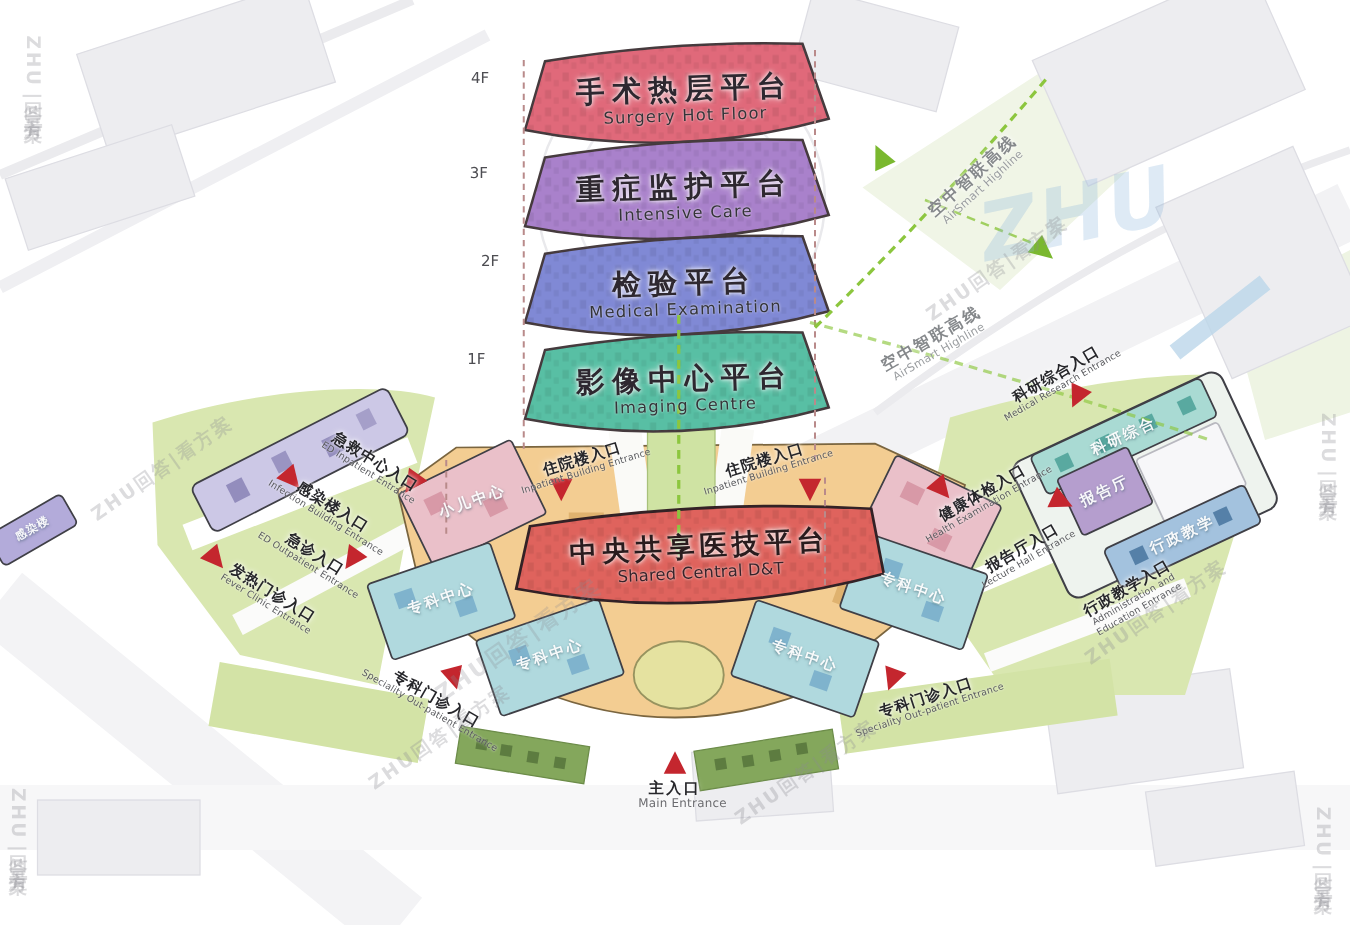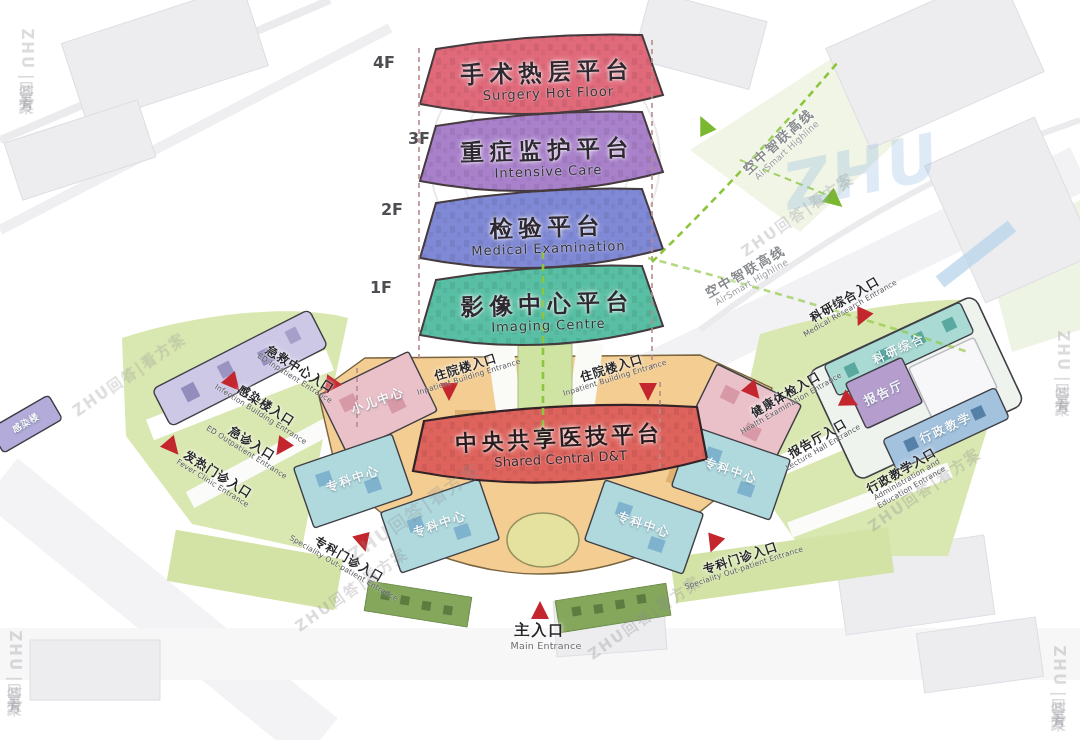"4F" .level { font-size: 16px -> 12px; font-weight: bold -> normal }
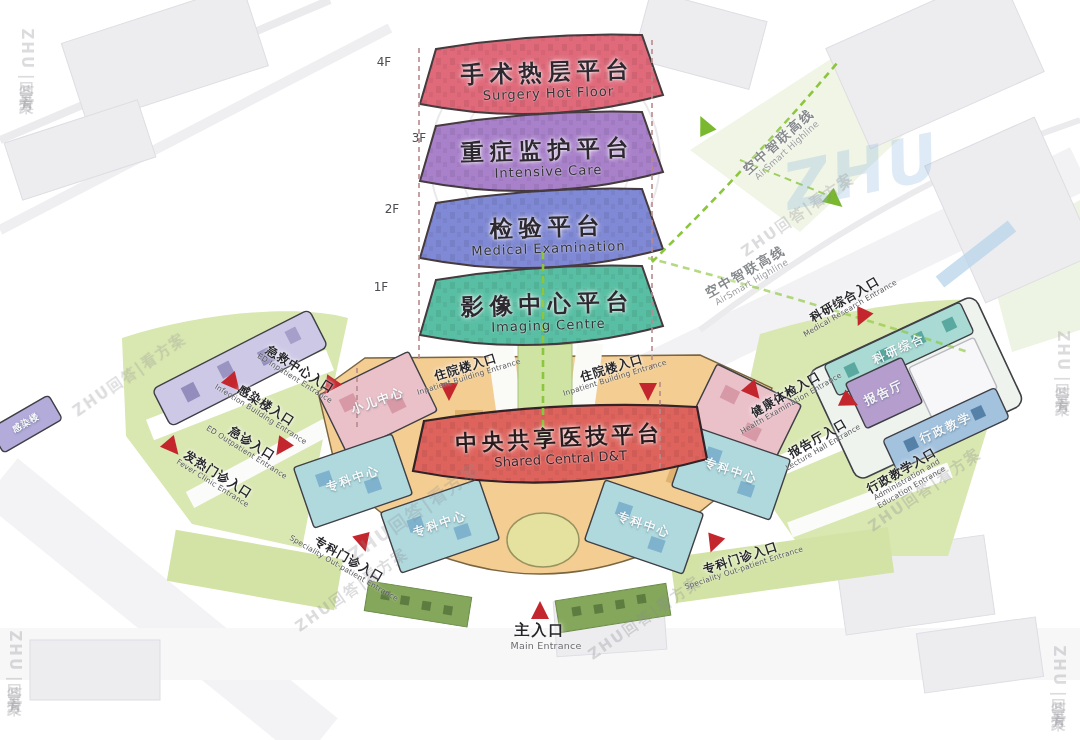"3F" div.level { margin-left: 36px -> none }
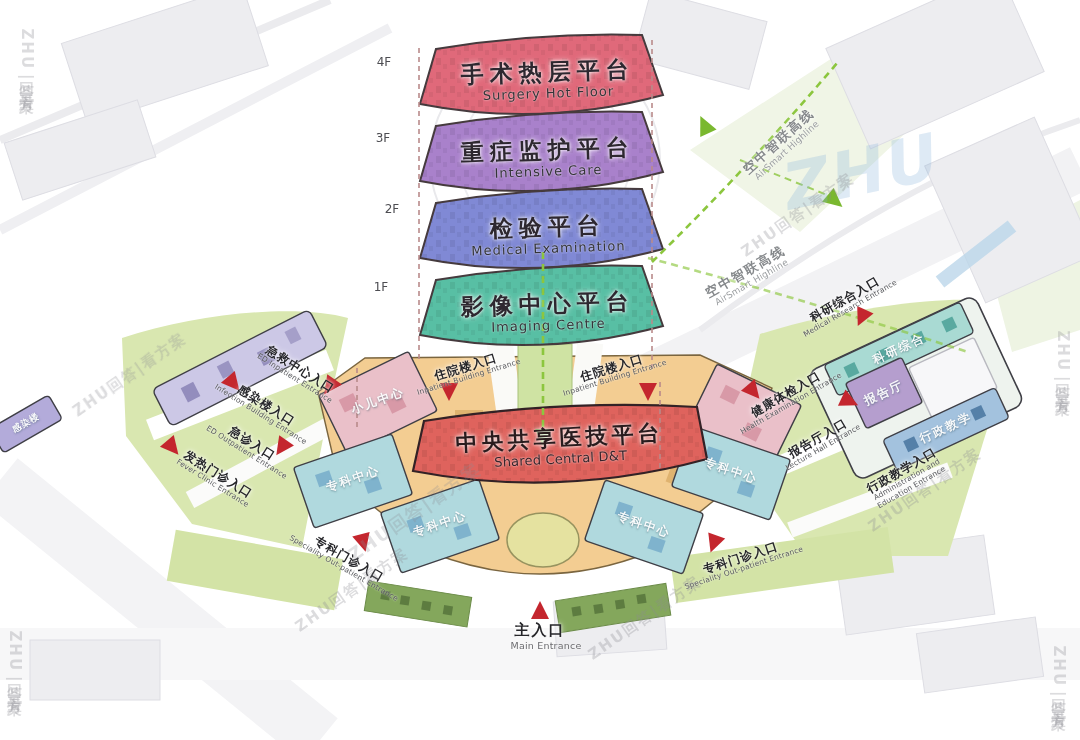"主入口" .main-lbl .zh { font-size: 15px -> 12px }
